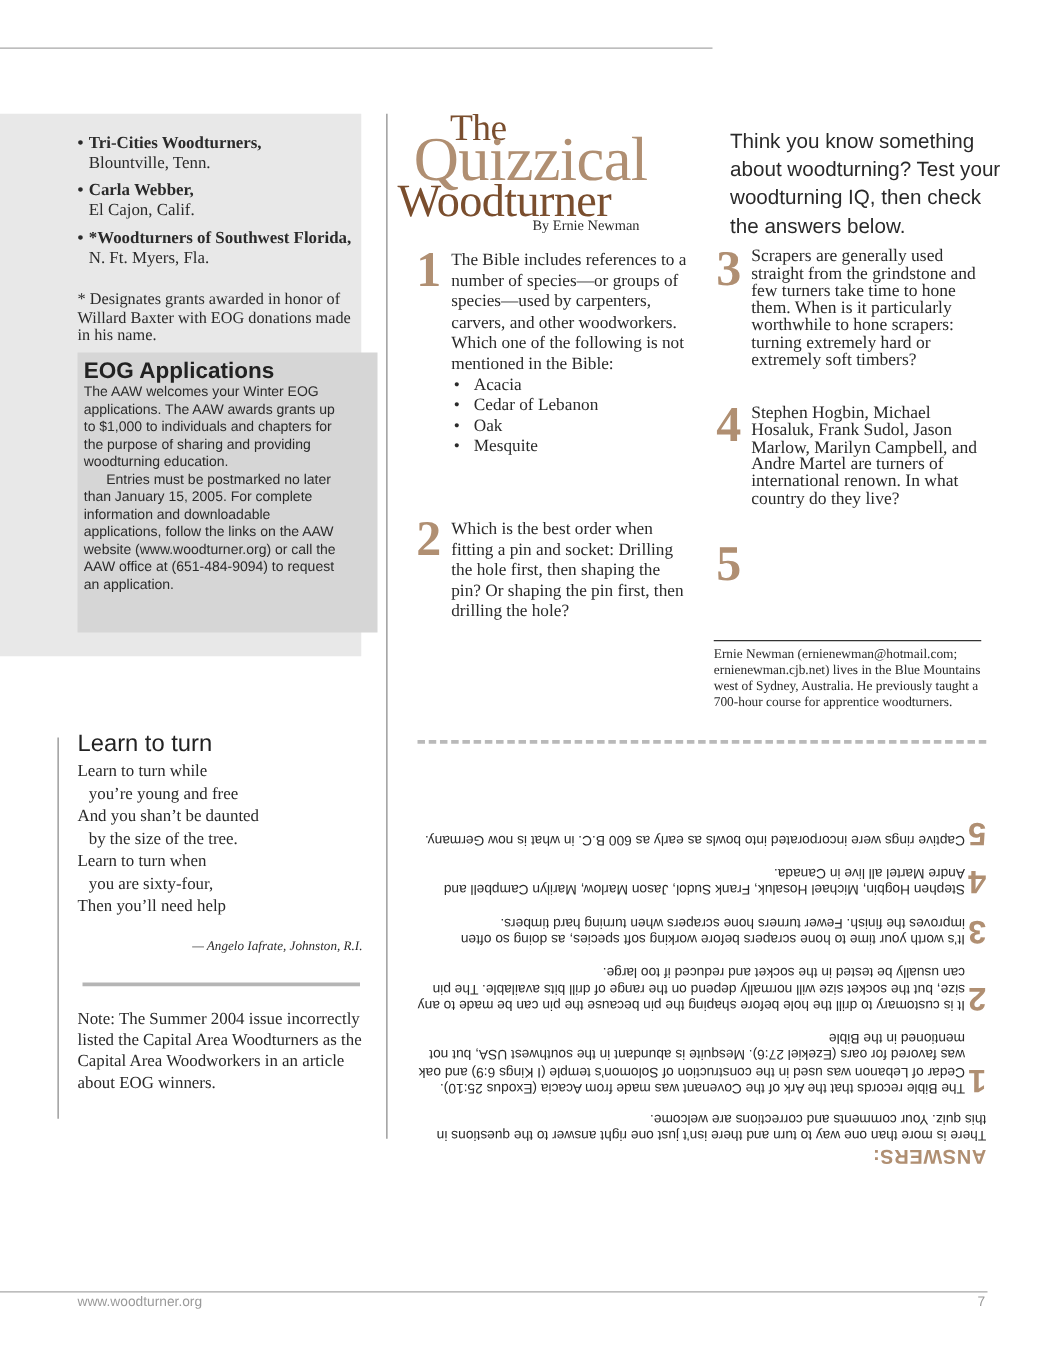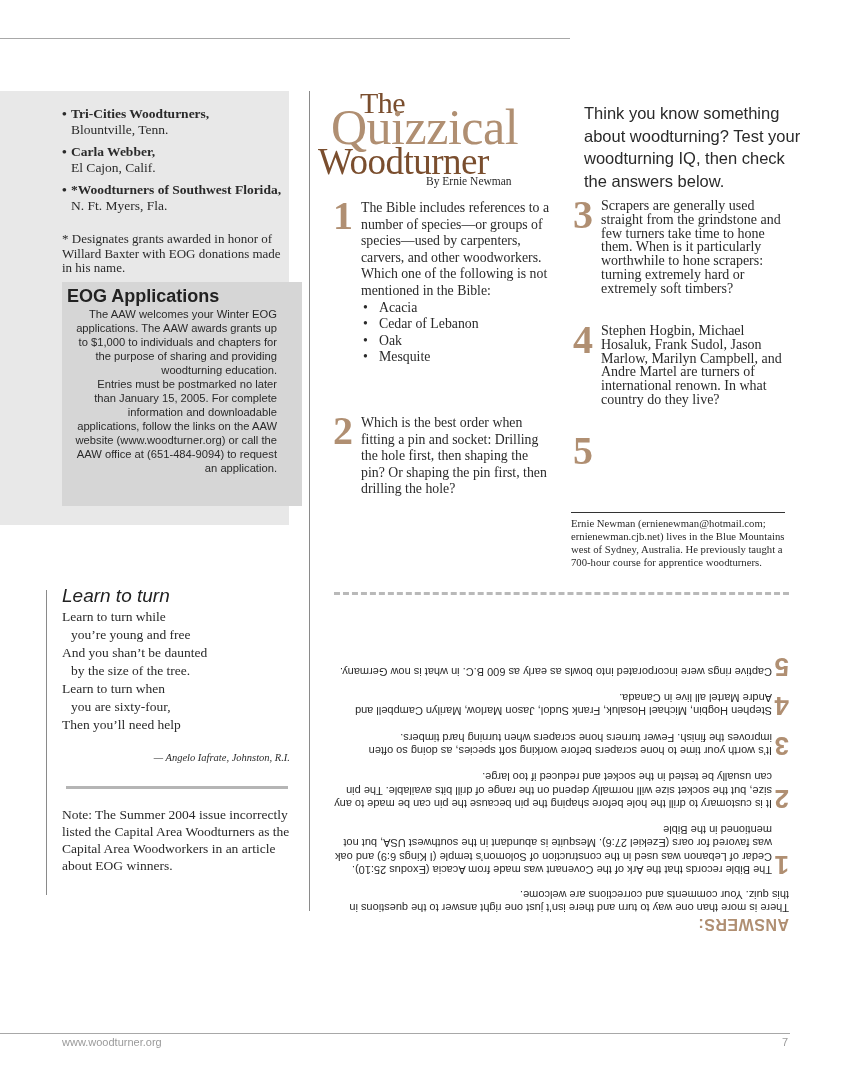"The AAW welcomes your Winter" .eog-body p { text-align: right -> none }
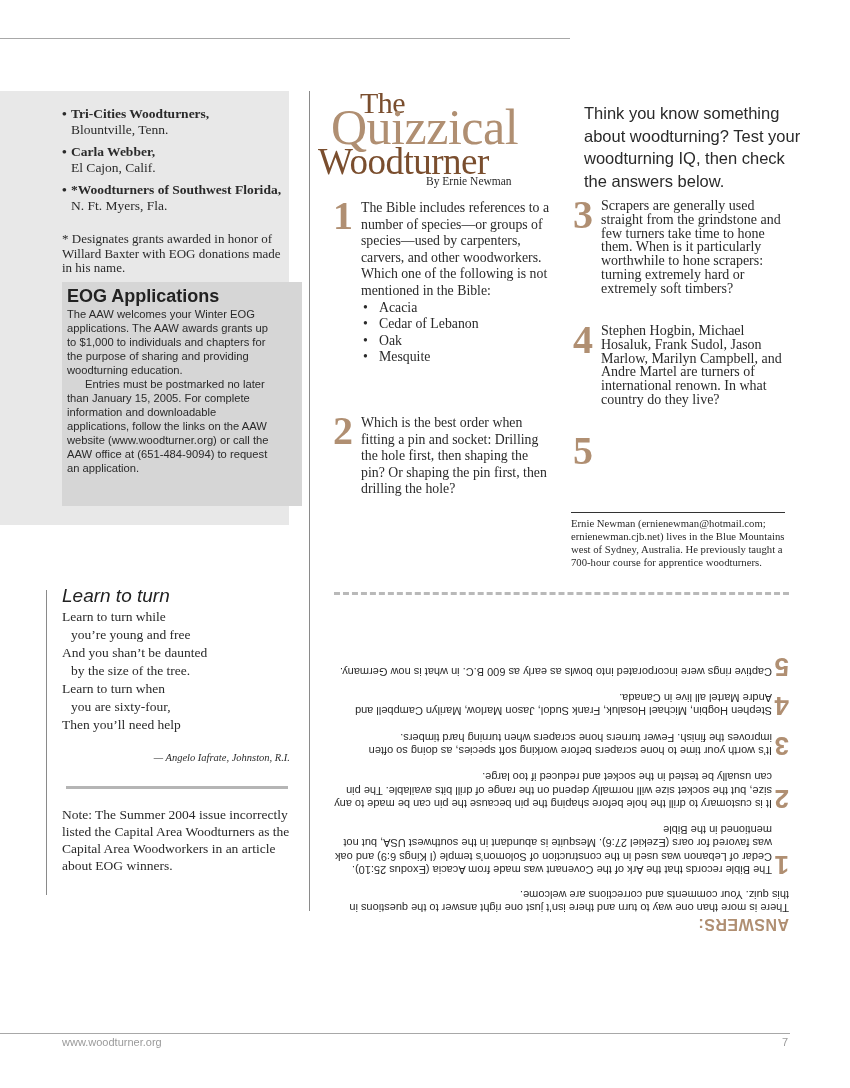"Learn to turn" .poem-title { font-style: italic -> none }
